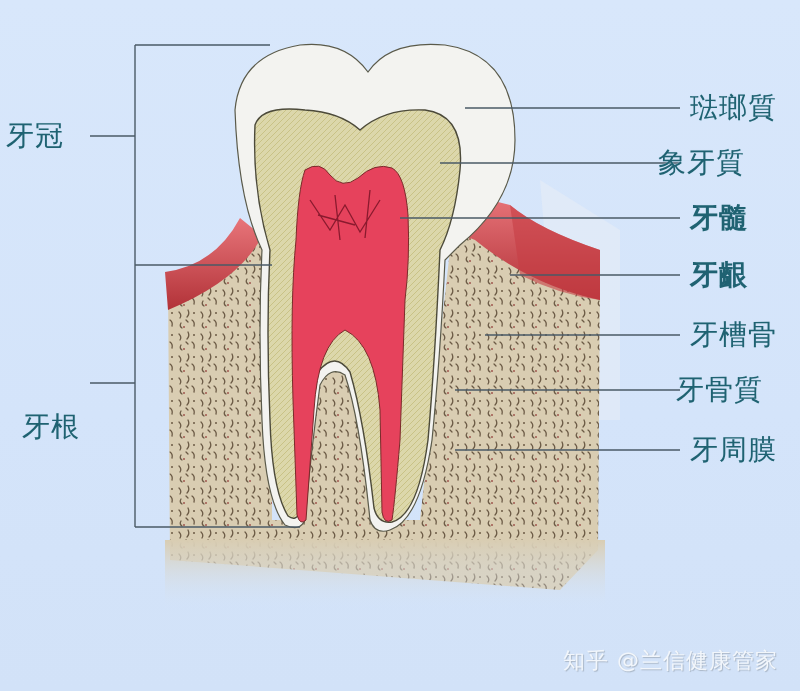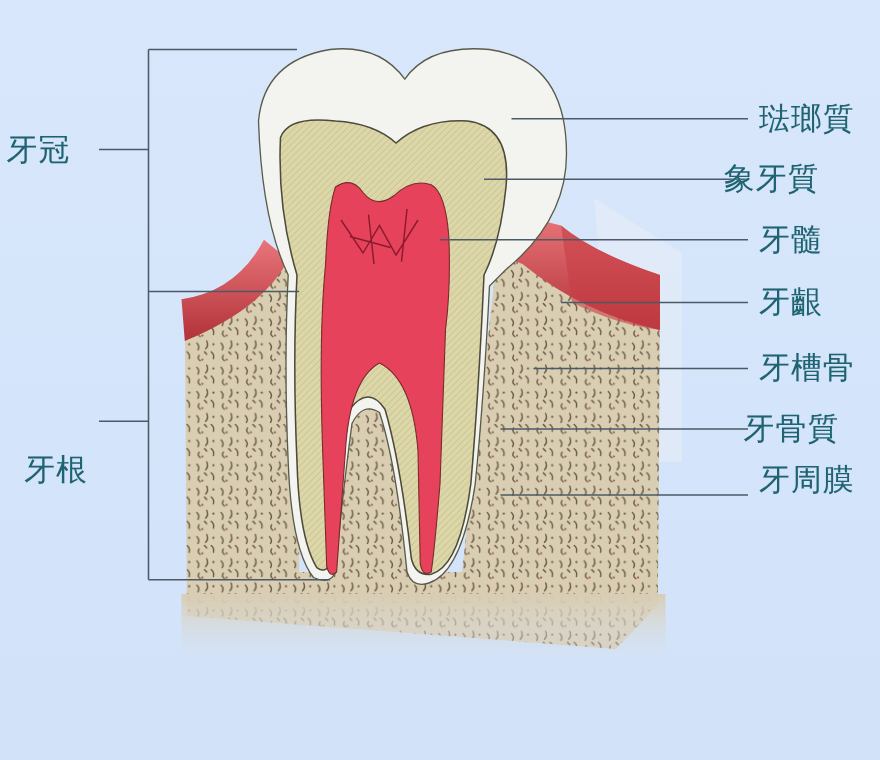"牙髓" div.lbl { font-weight: none -> bold }
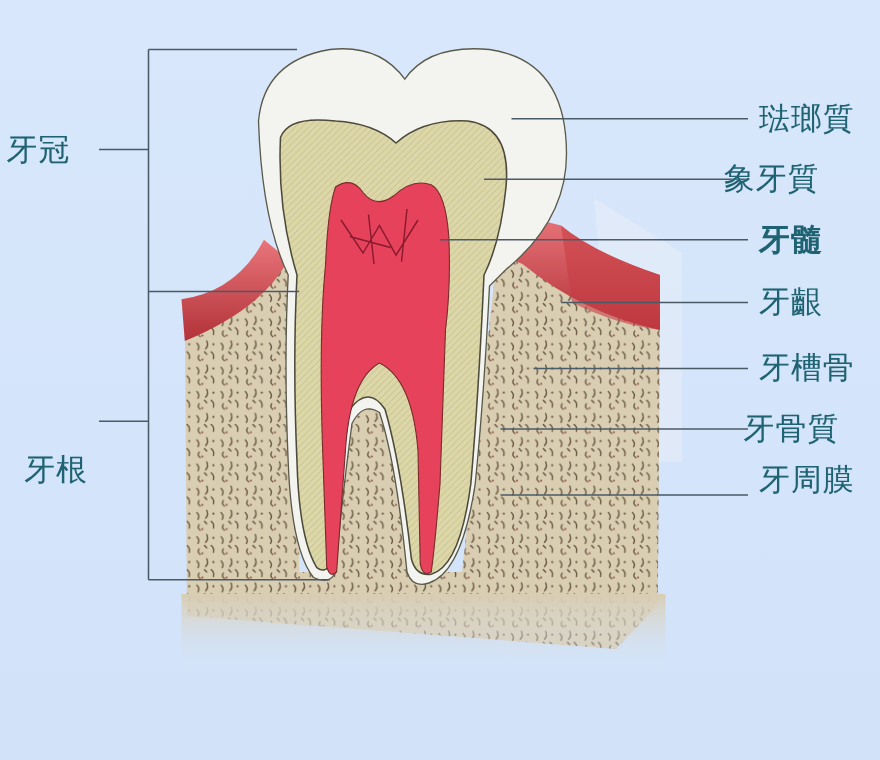"牙齦" div.lbl { font-weight: none -> bold }
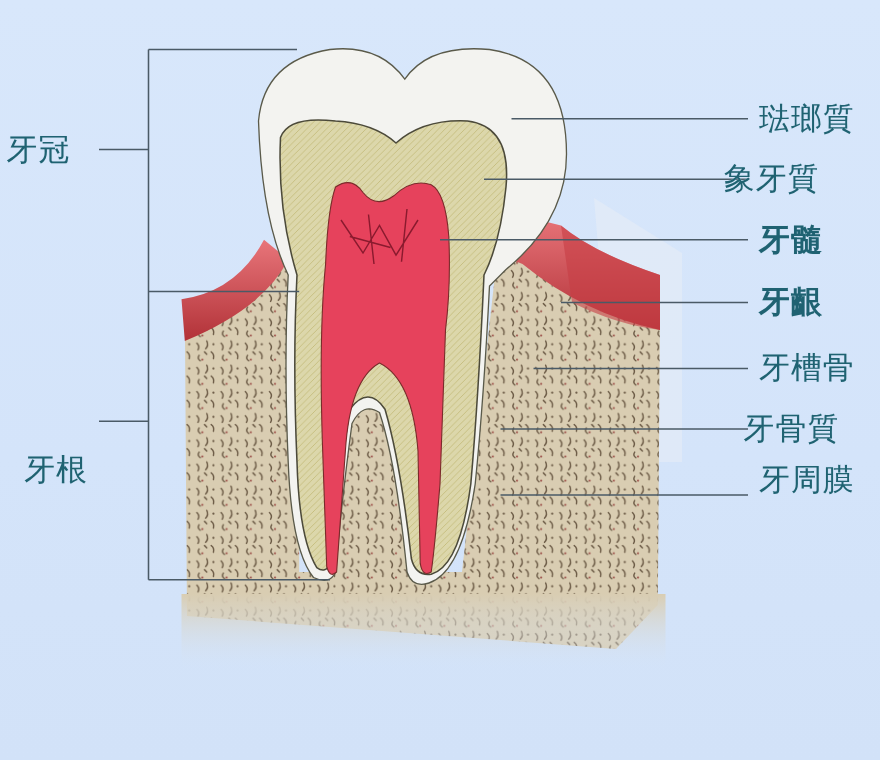"牙周膜" div.lbl { top: 424px -> 438px }
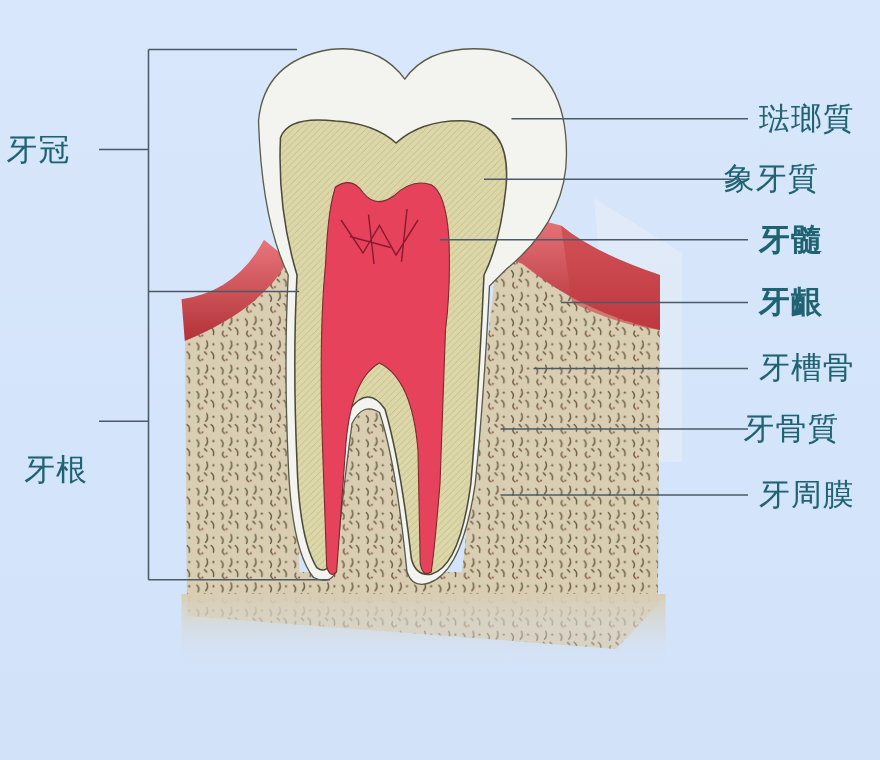"知乎 @兰信健康管家" div.wm { html: none -> <div>知乎 @兰信健康管家</div> }
